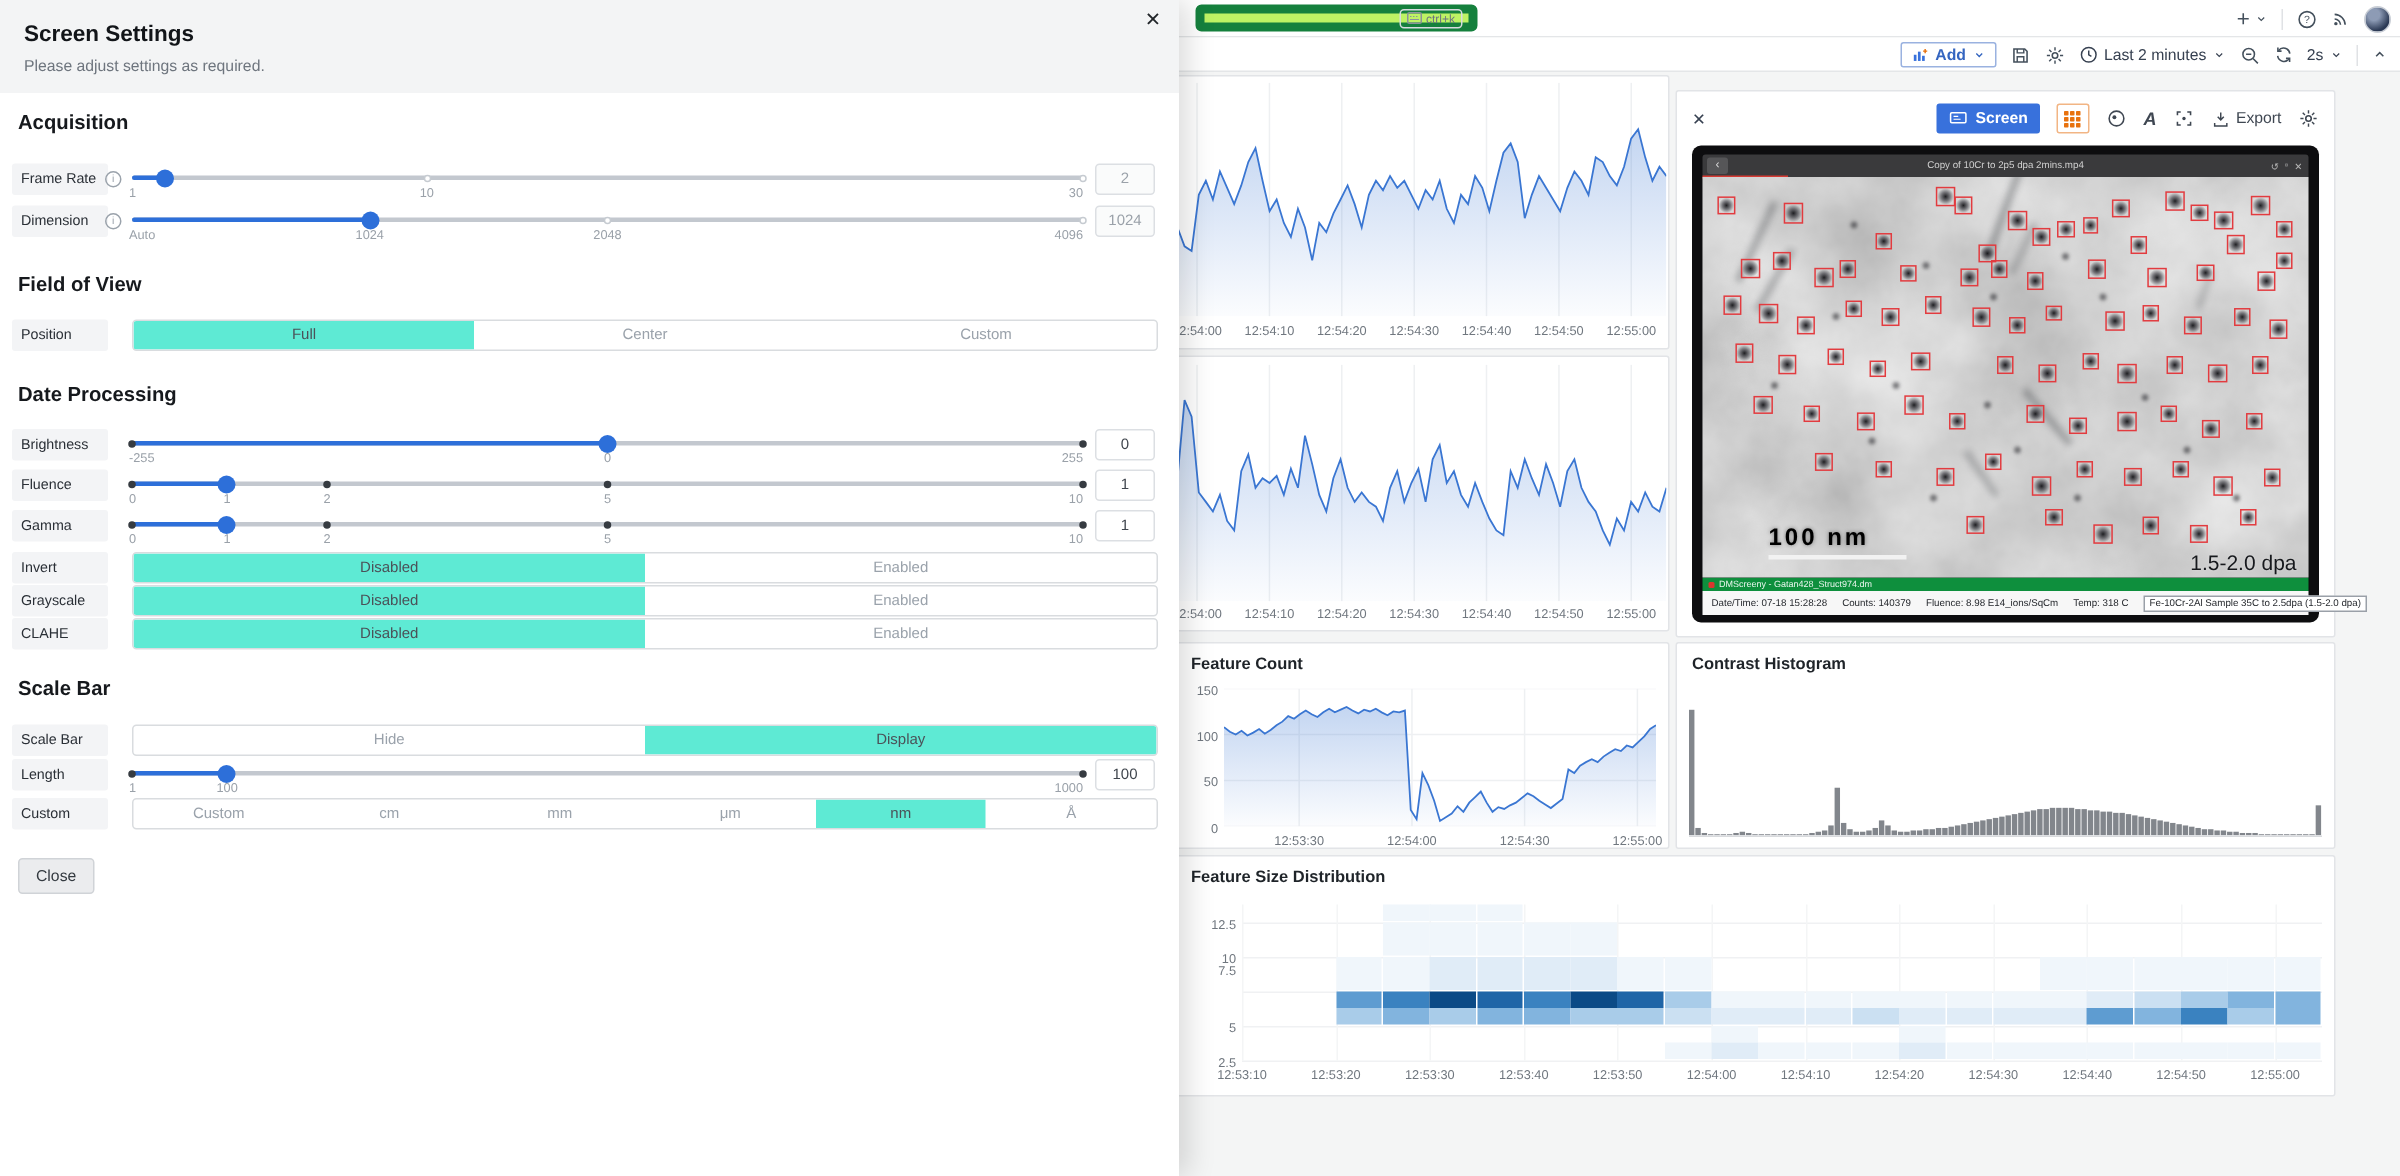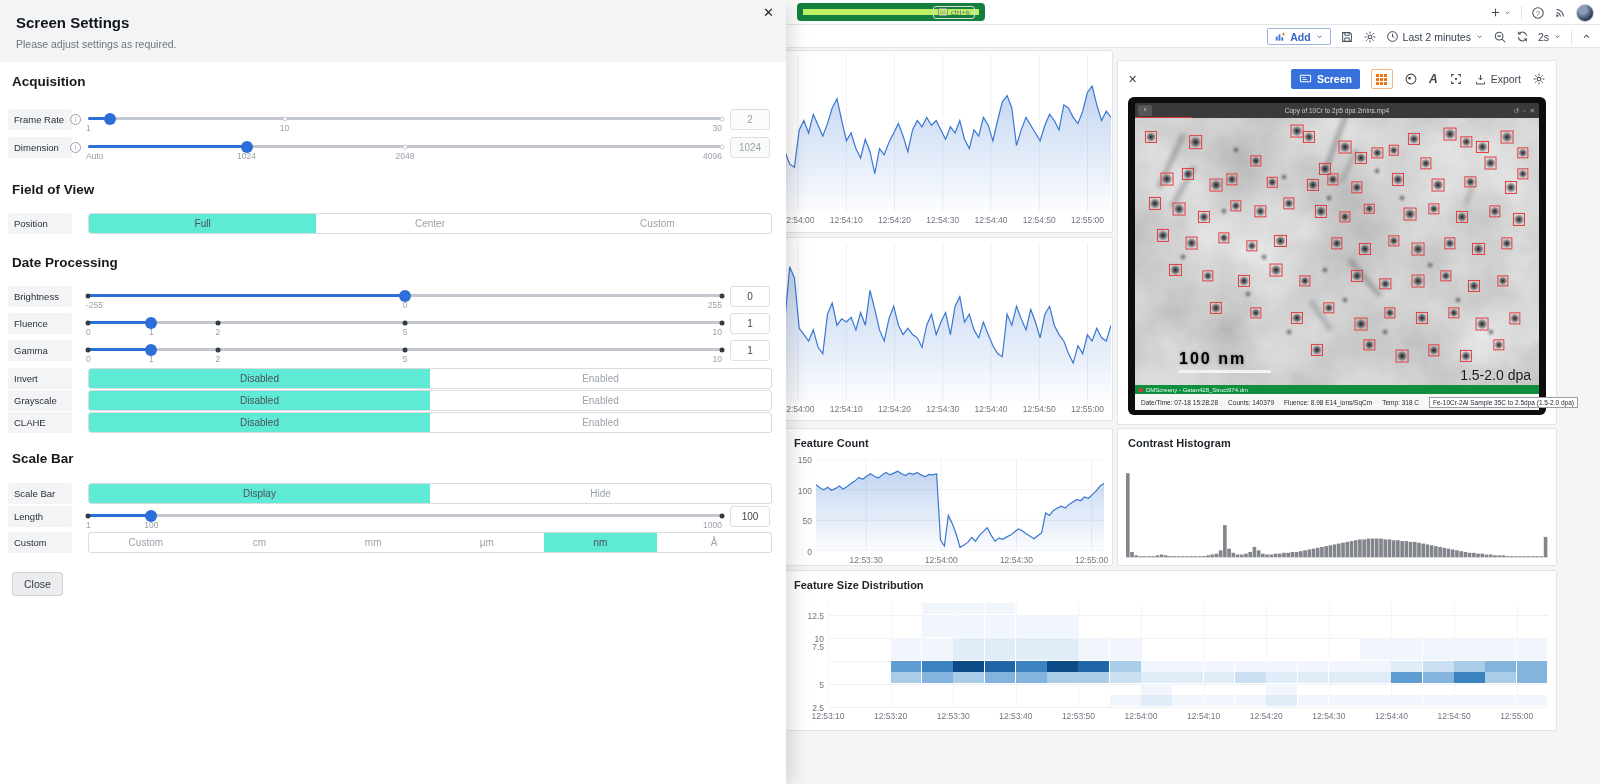"Display" div.seg-opt { order: before "Hide" -> after "Hide" }
